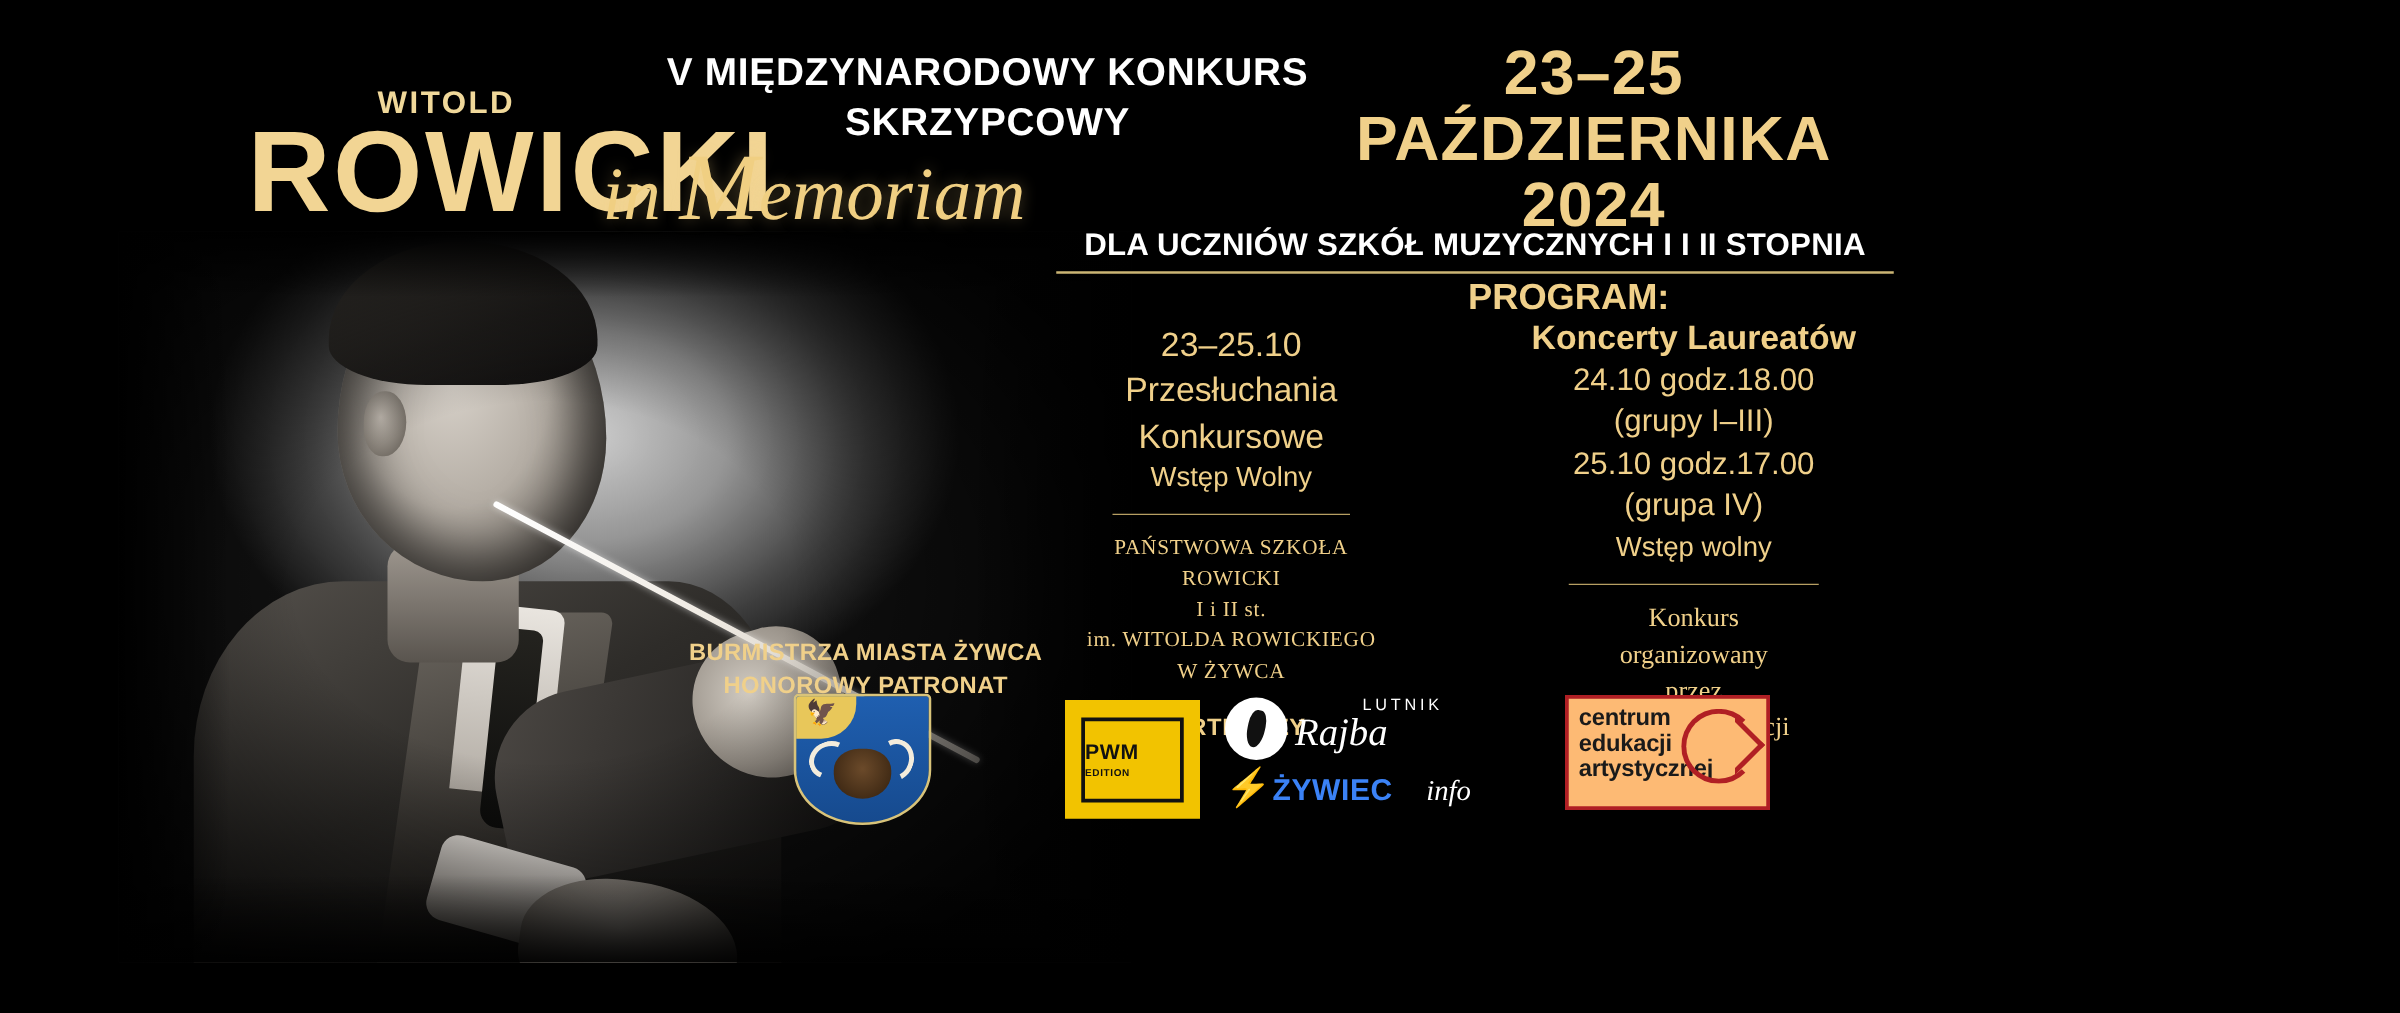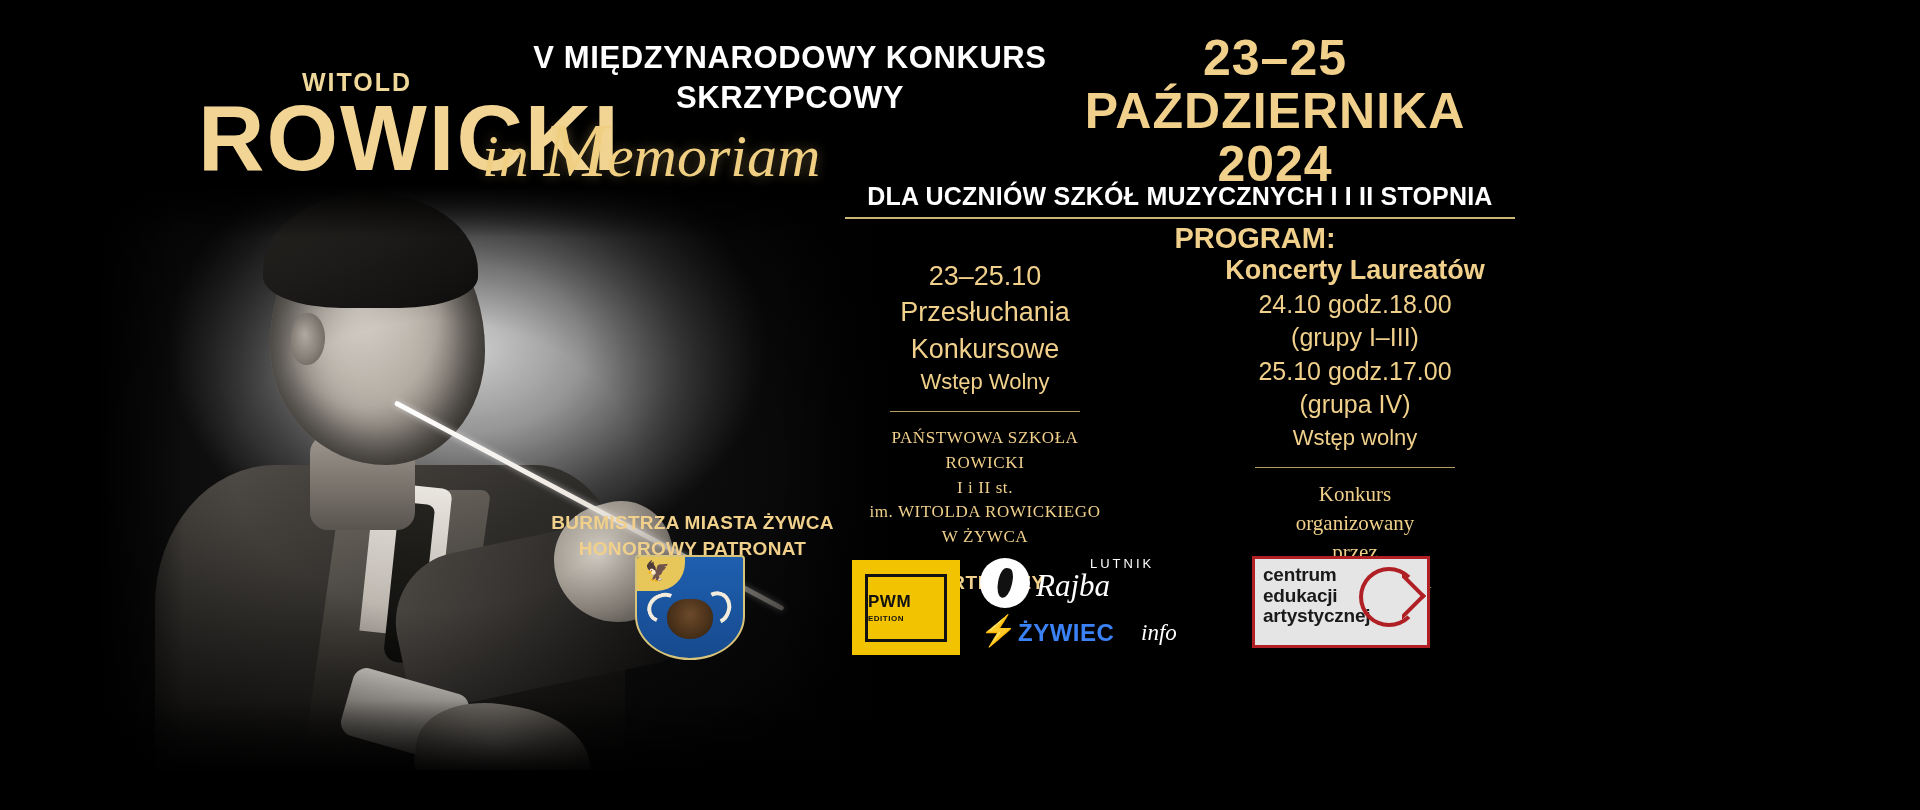"centrum" .logo-cea { background: #e5e5e5 -> #fdba74; width: 178px -> 164px }
